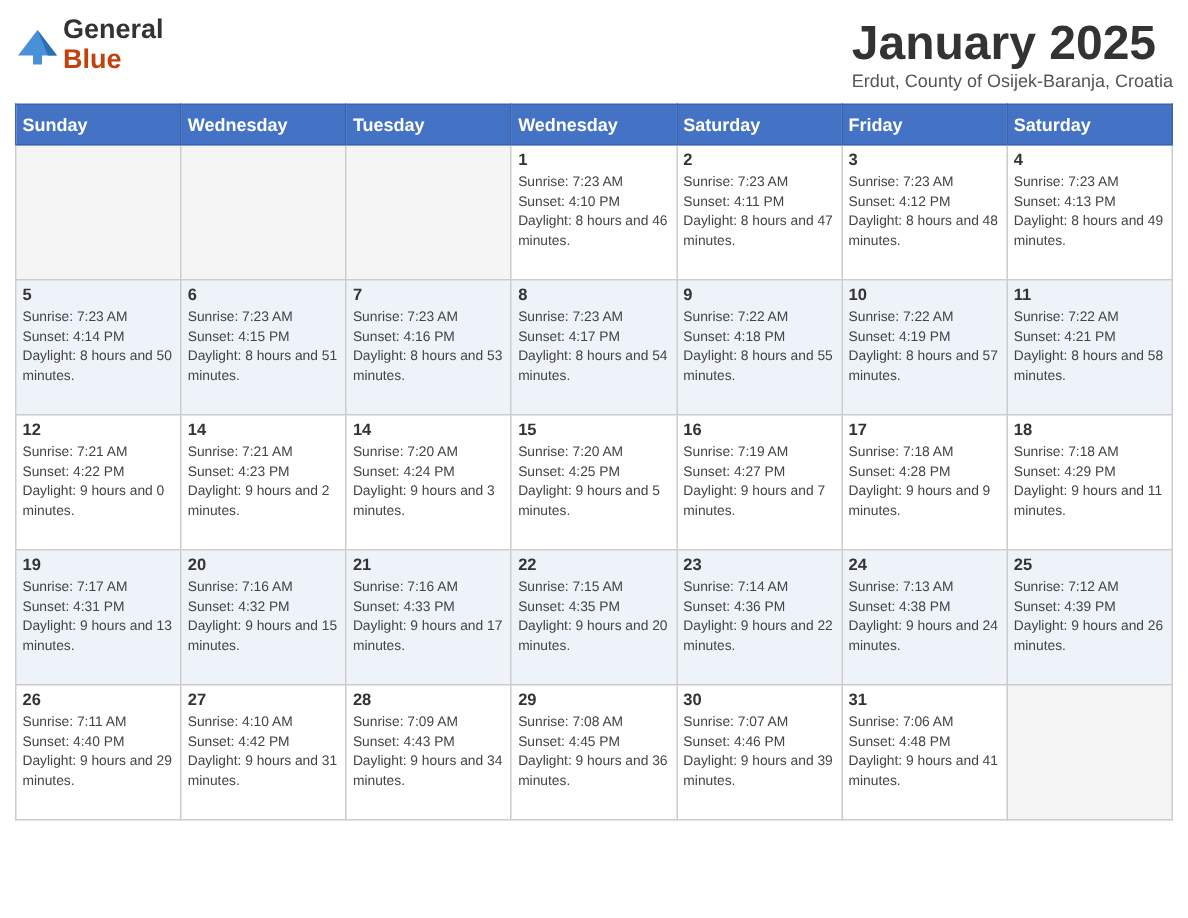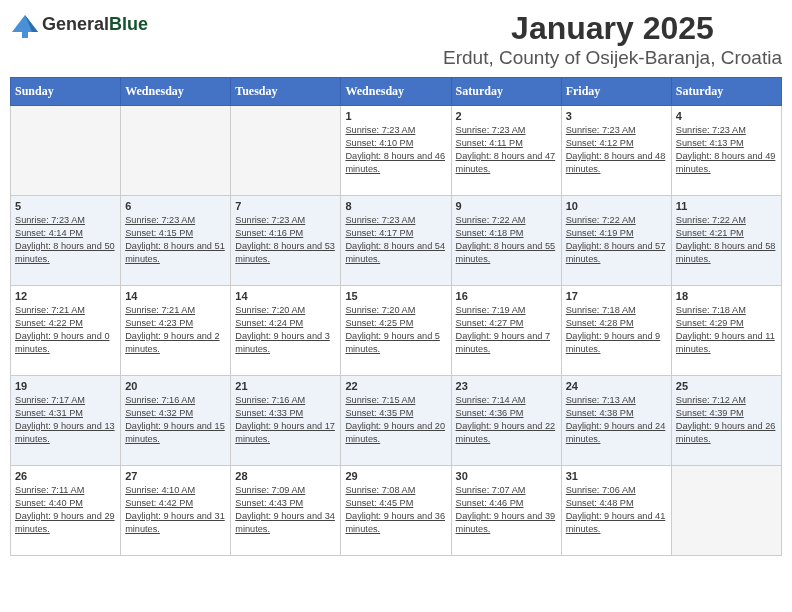"General" .logo-text { flex-direction: row -> column }
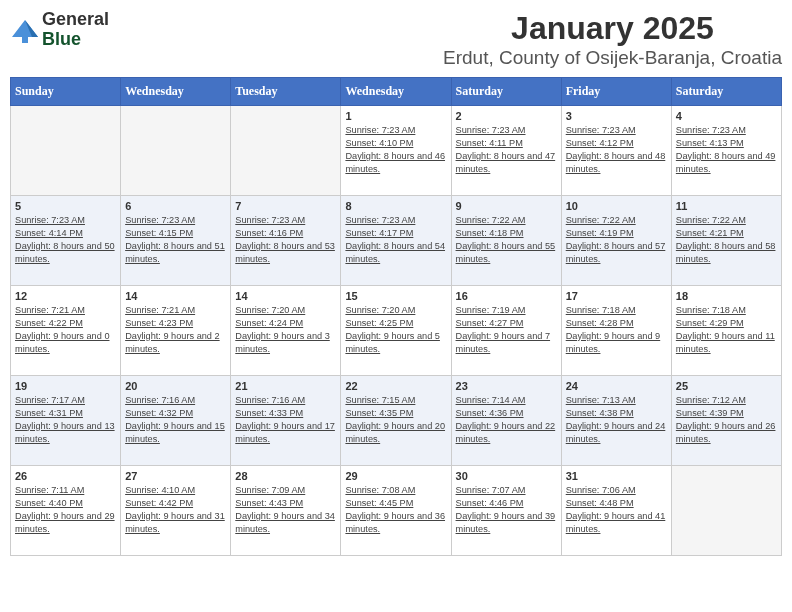"Blue" .logo-blue { color: #14532d -> #c2410c }
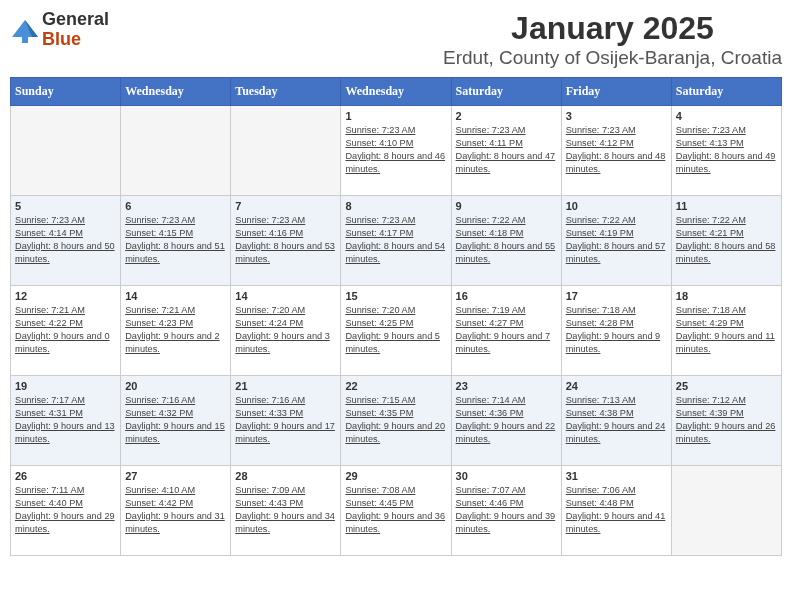"January 2025" .title-block { text-align: center -> left }
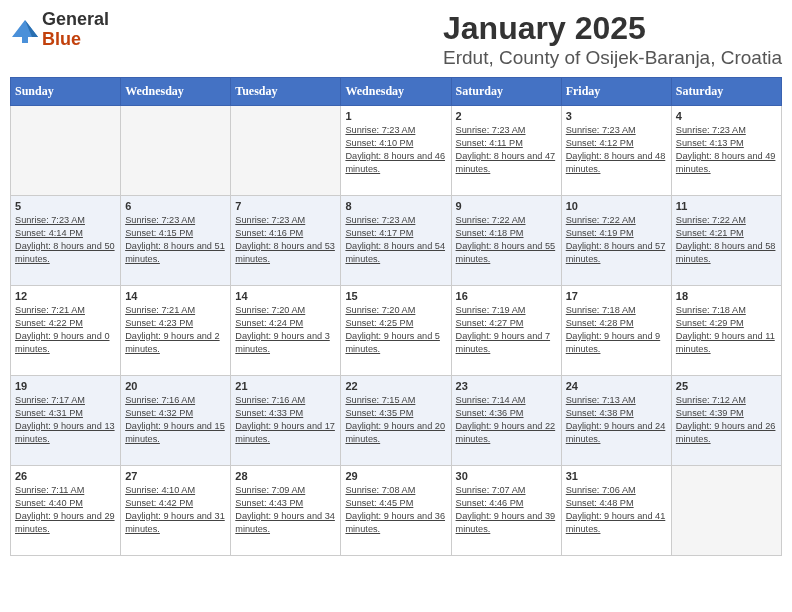"Erdut, County of Osijek-Baranja, Croatia" .location-title { font-size: 19px -> 12px }
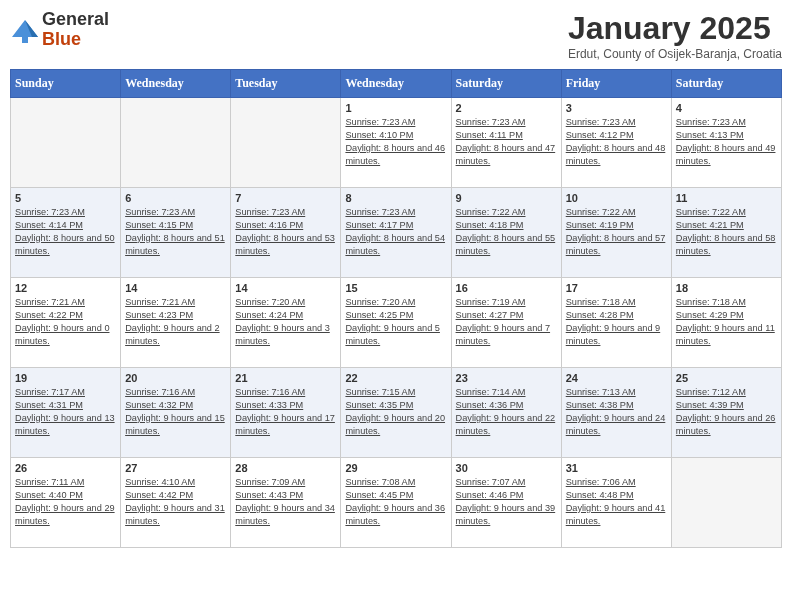"Sunday" .calendar th { font-family: Liberation Serif, serif -> none }
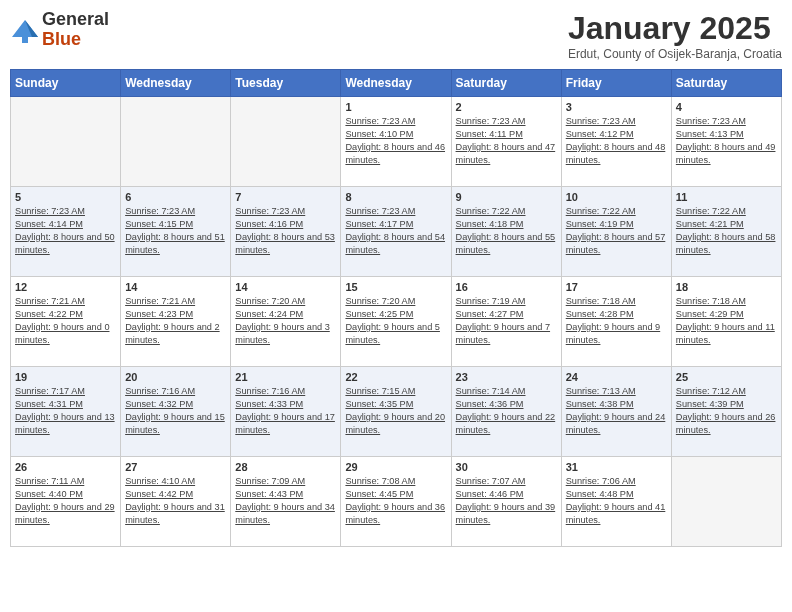"Sunrise: 7:23 AM Sunset: 4:10" .day-info { text-decoration: underline -> none }
